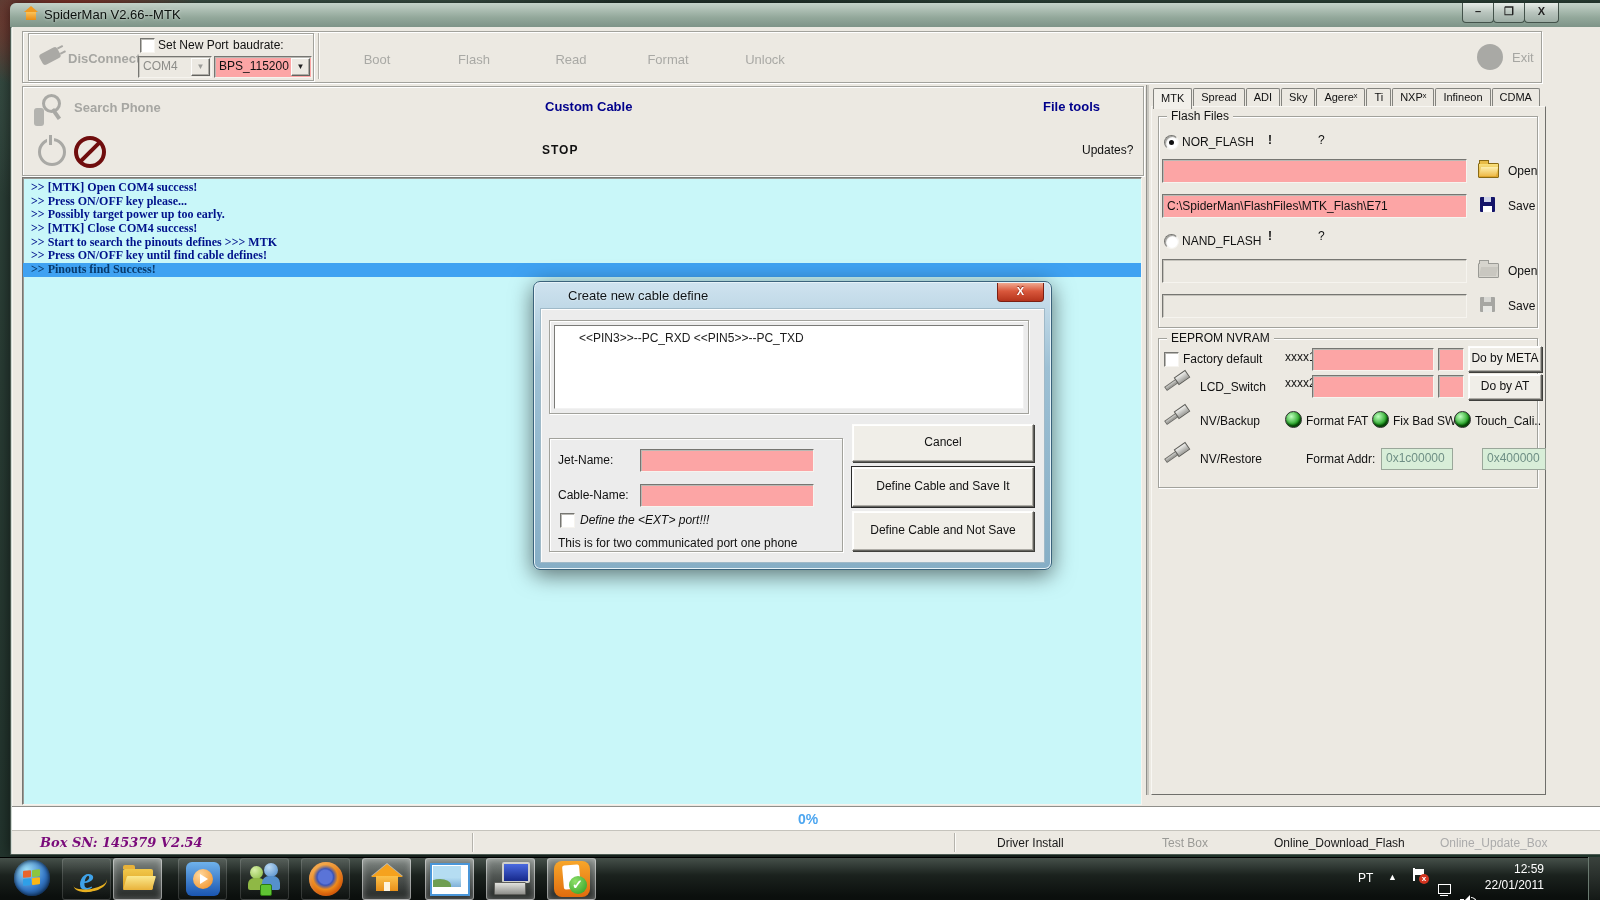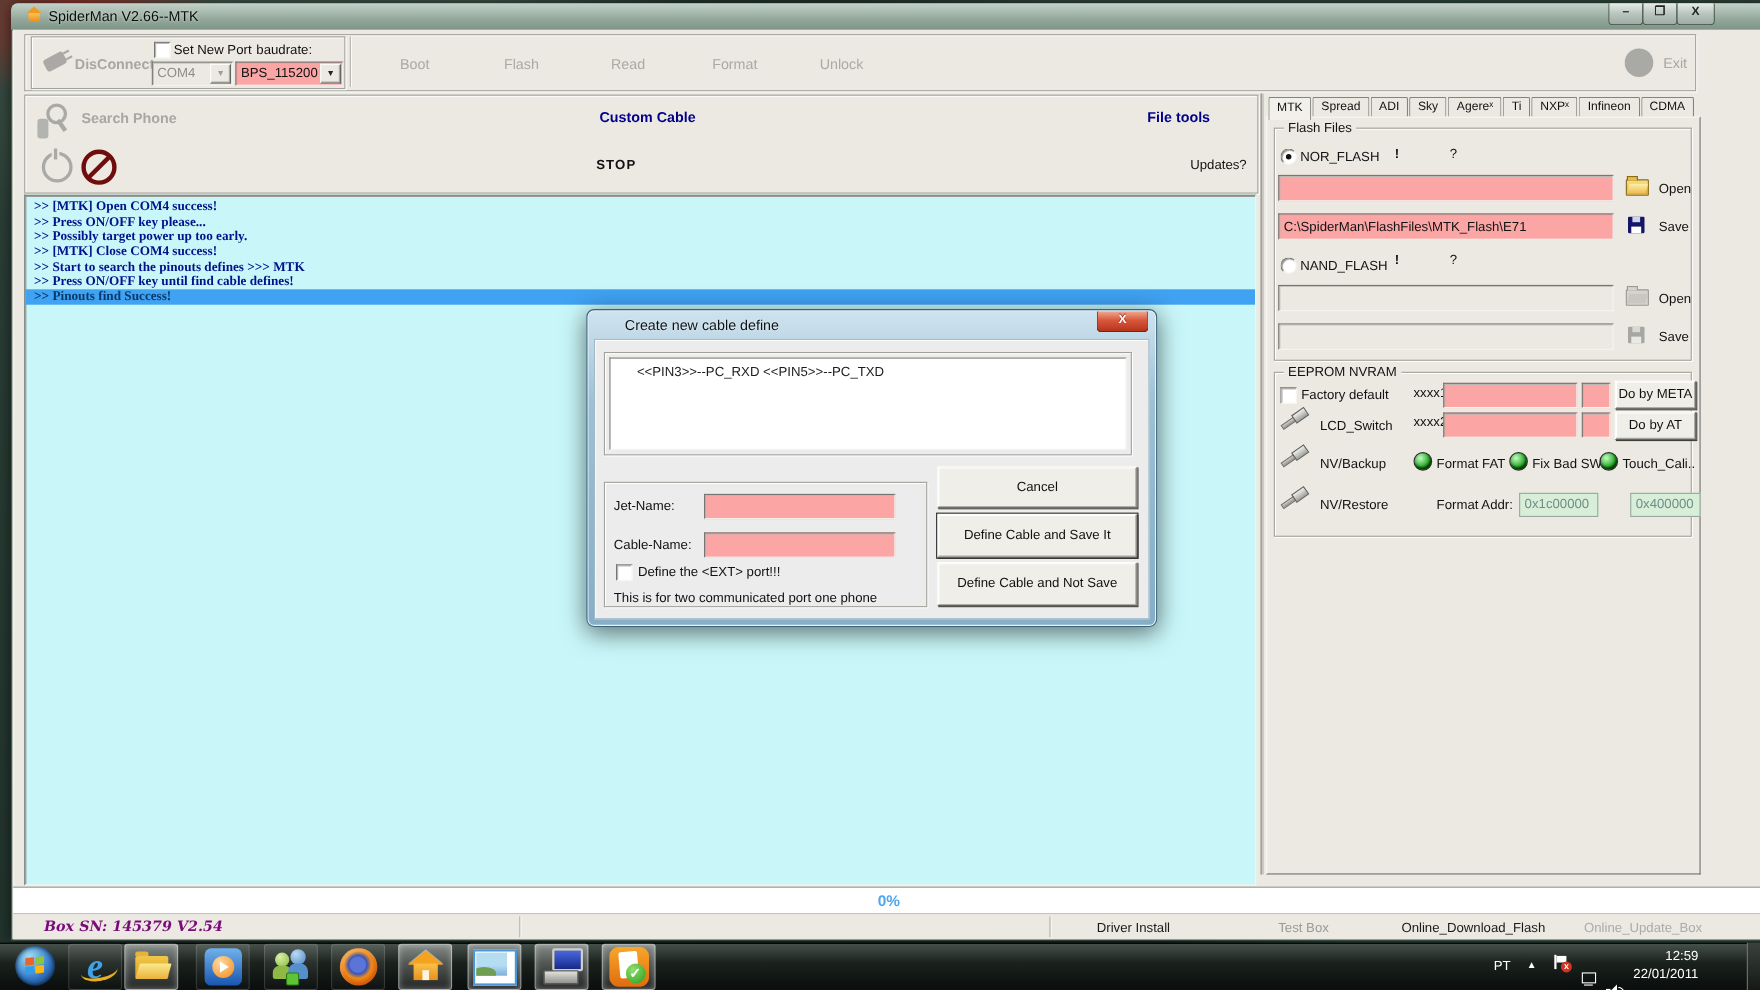"Define the <EXT> port!!!" div.abs { font-style: none -> italic }
